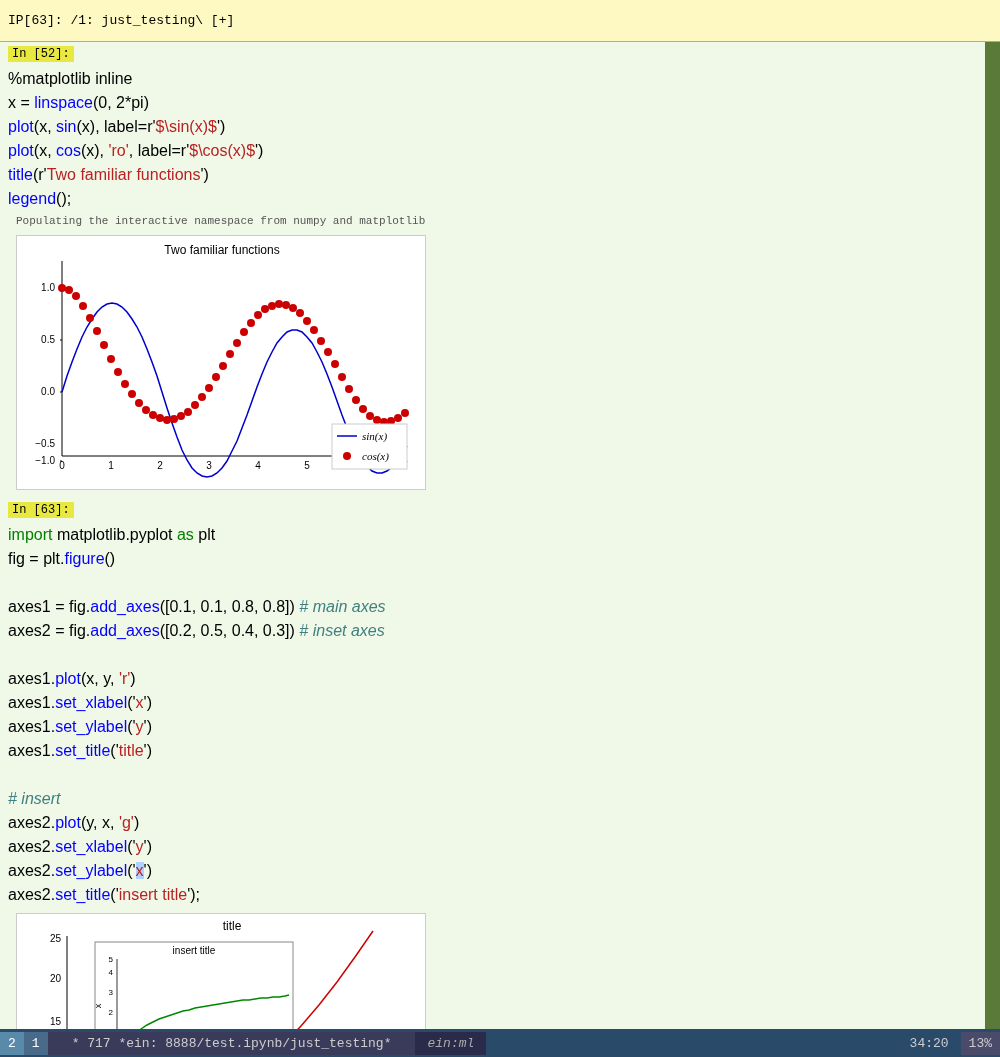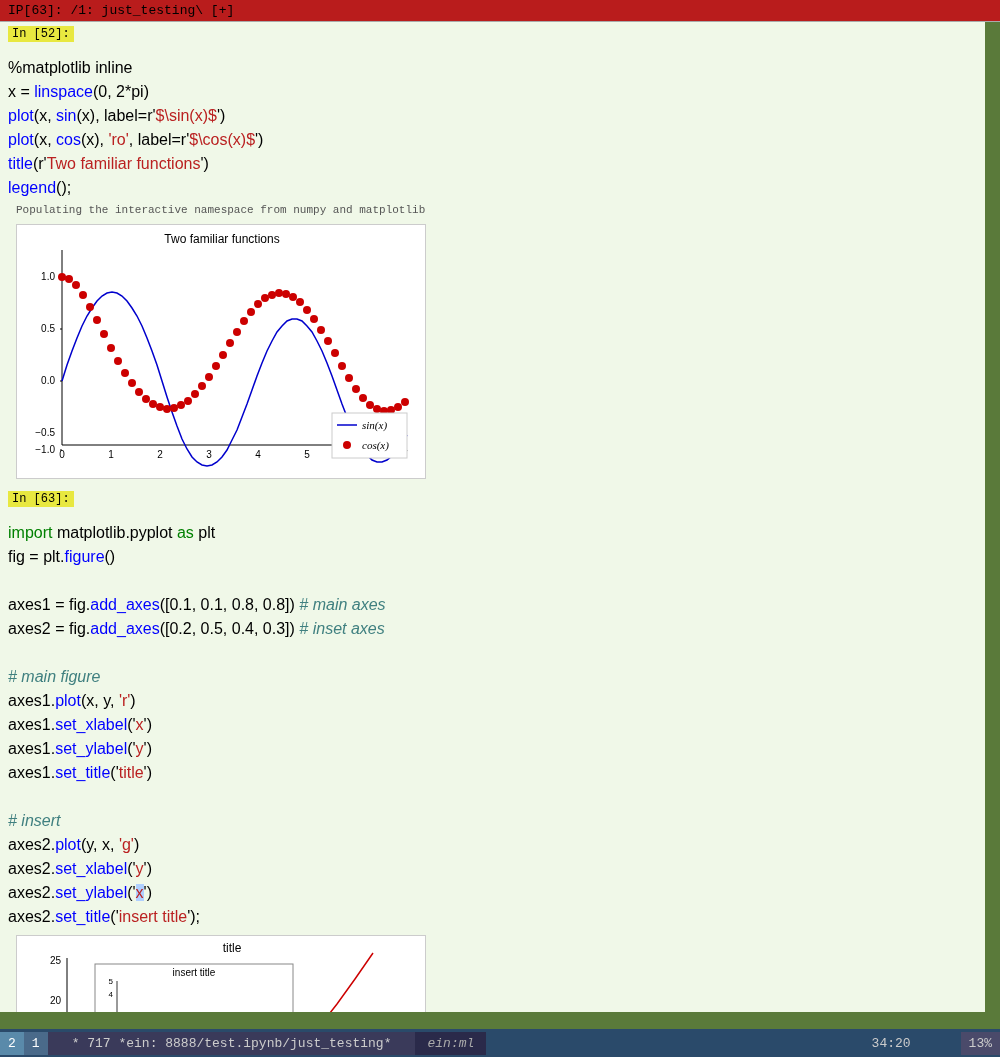"IP[63]: /1: just_testing\ [+]" .title-bar { background: #b91c1c -> #fef9c3; padding: 3px 8px -> 13px 8px }
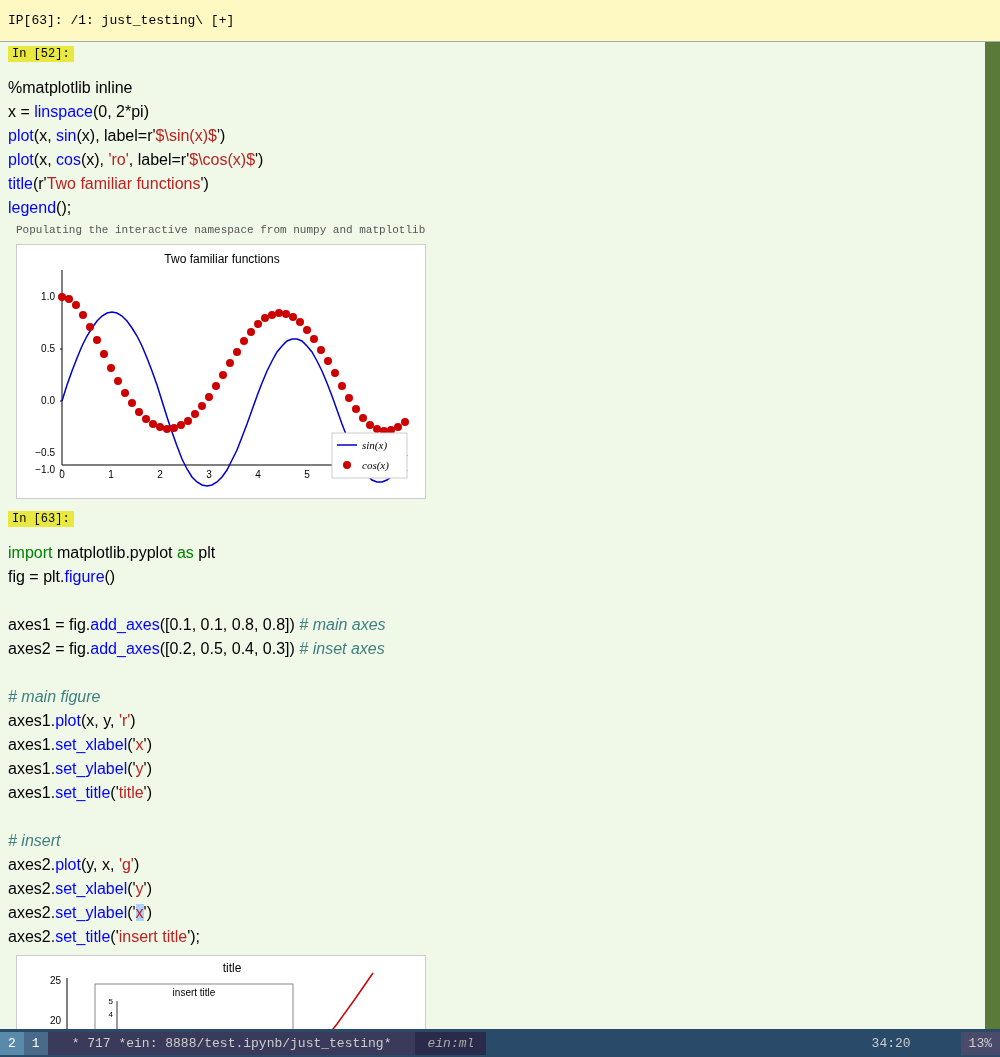"In [52]:" .cell-in-label { margin-bottom: 12px -> 3px }
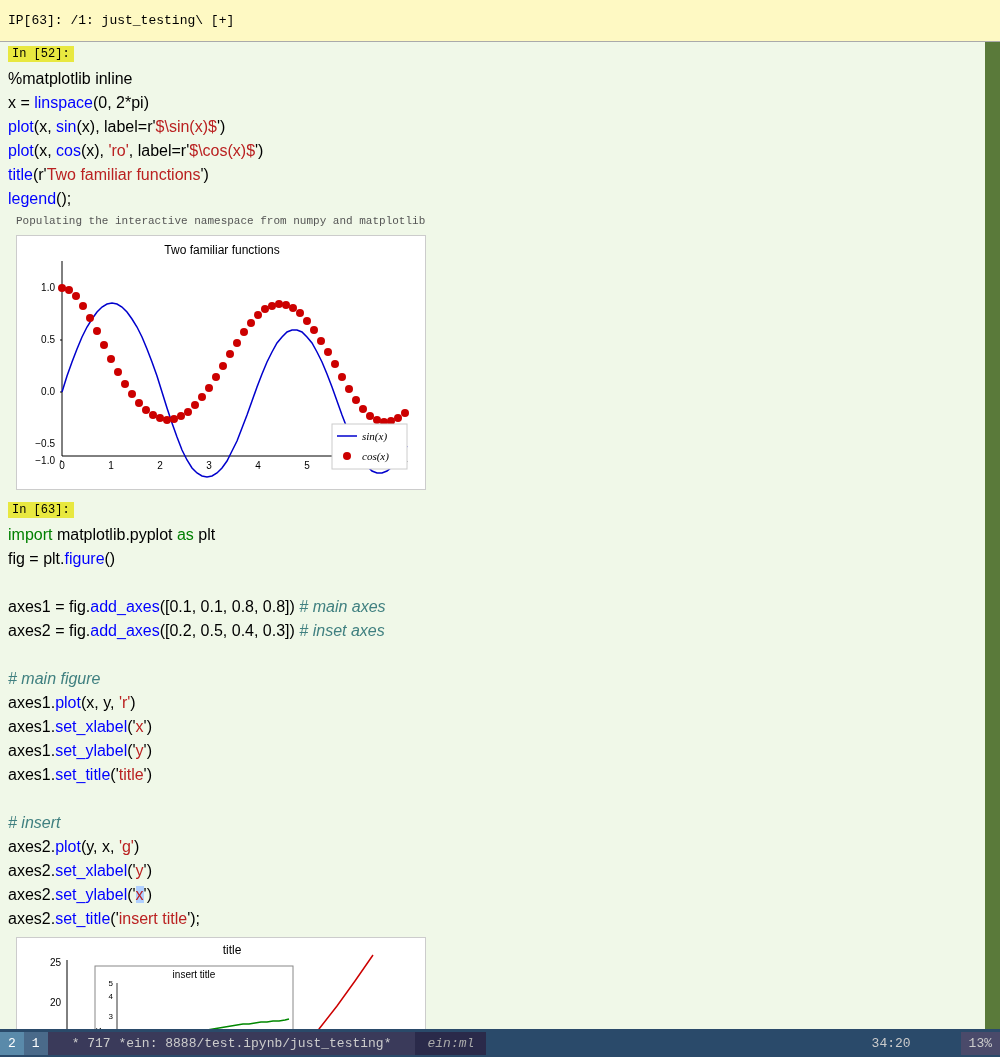"# main figure" div { html: <div><span># main figure</span></div> -> none }
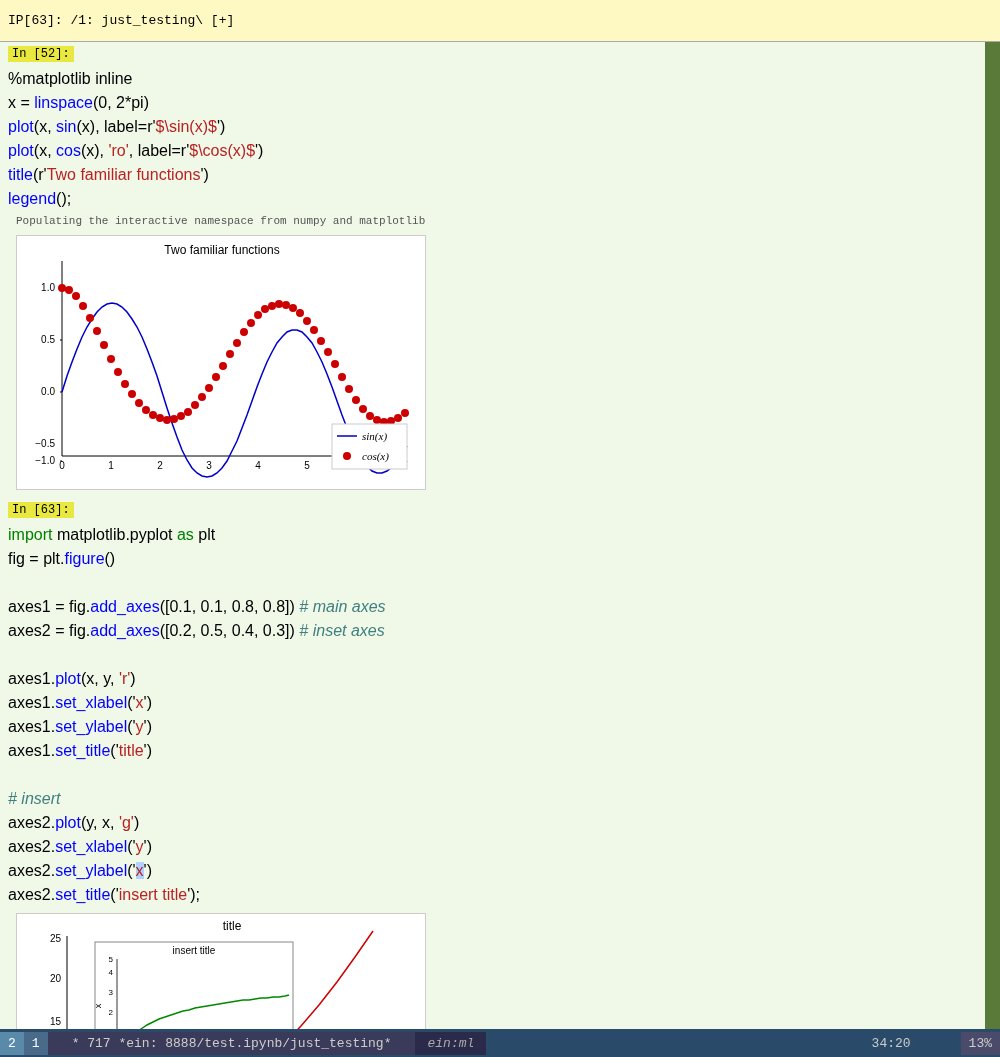"34:20" .status-right { gap: 38px -> none }
